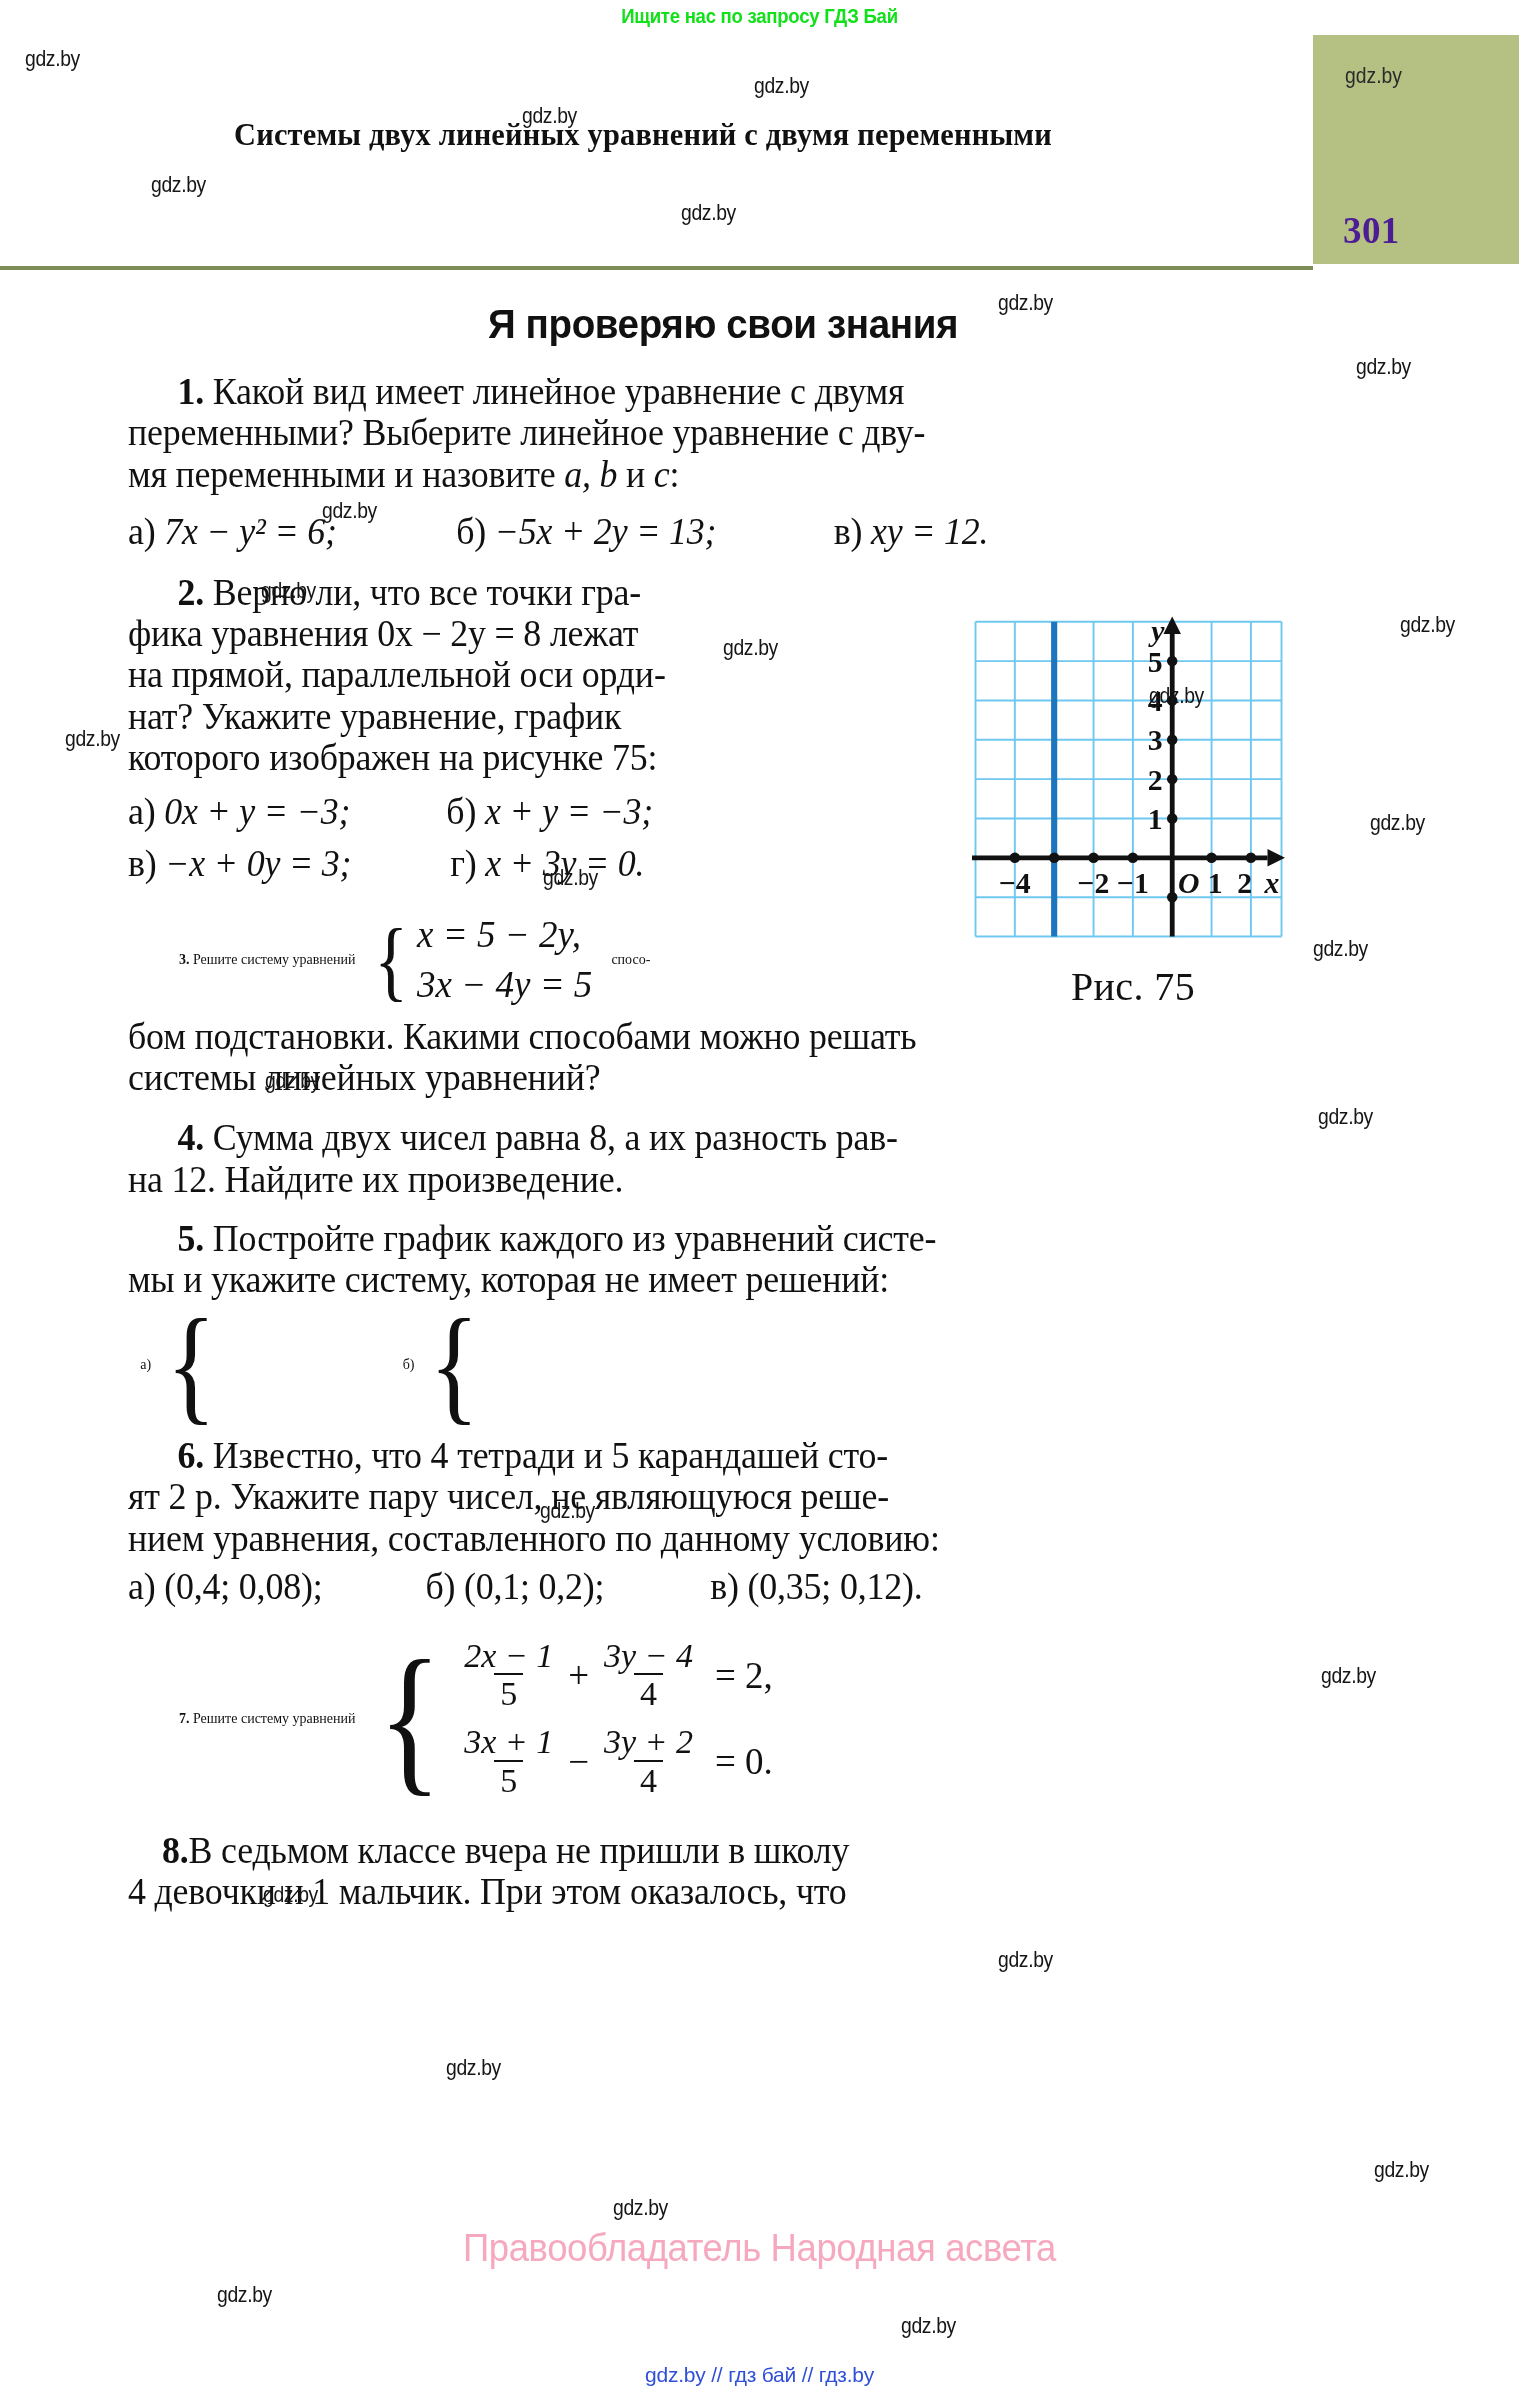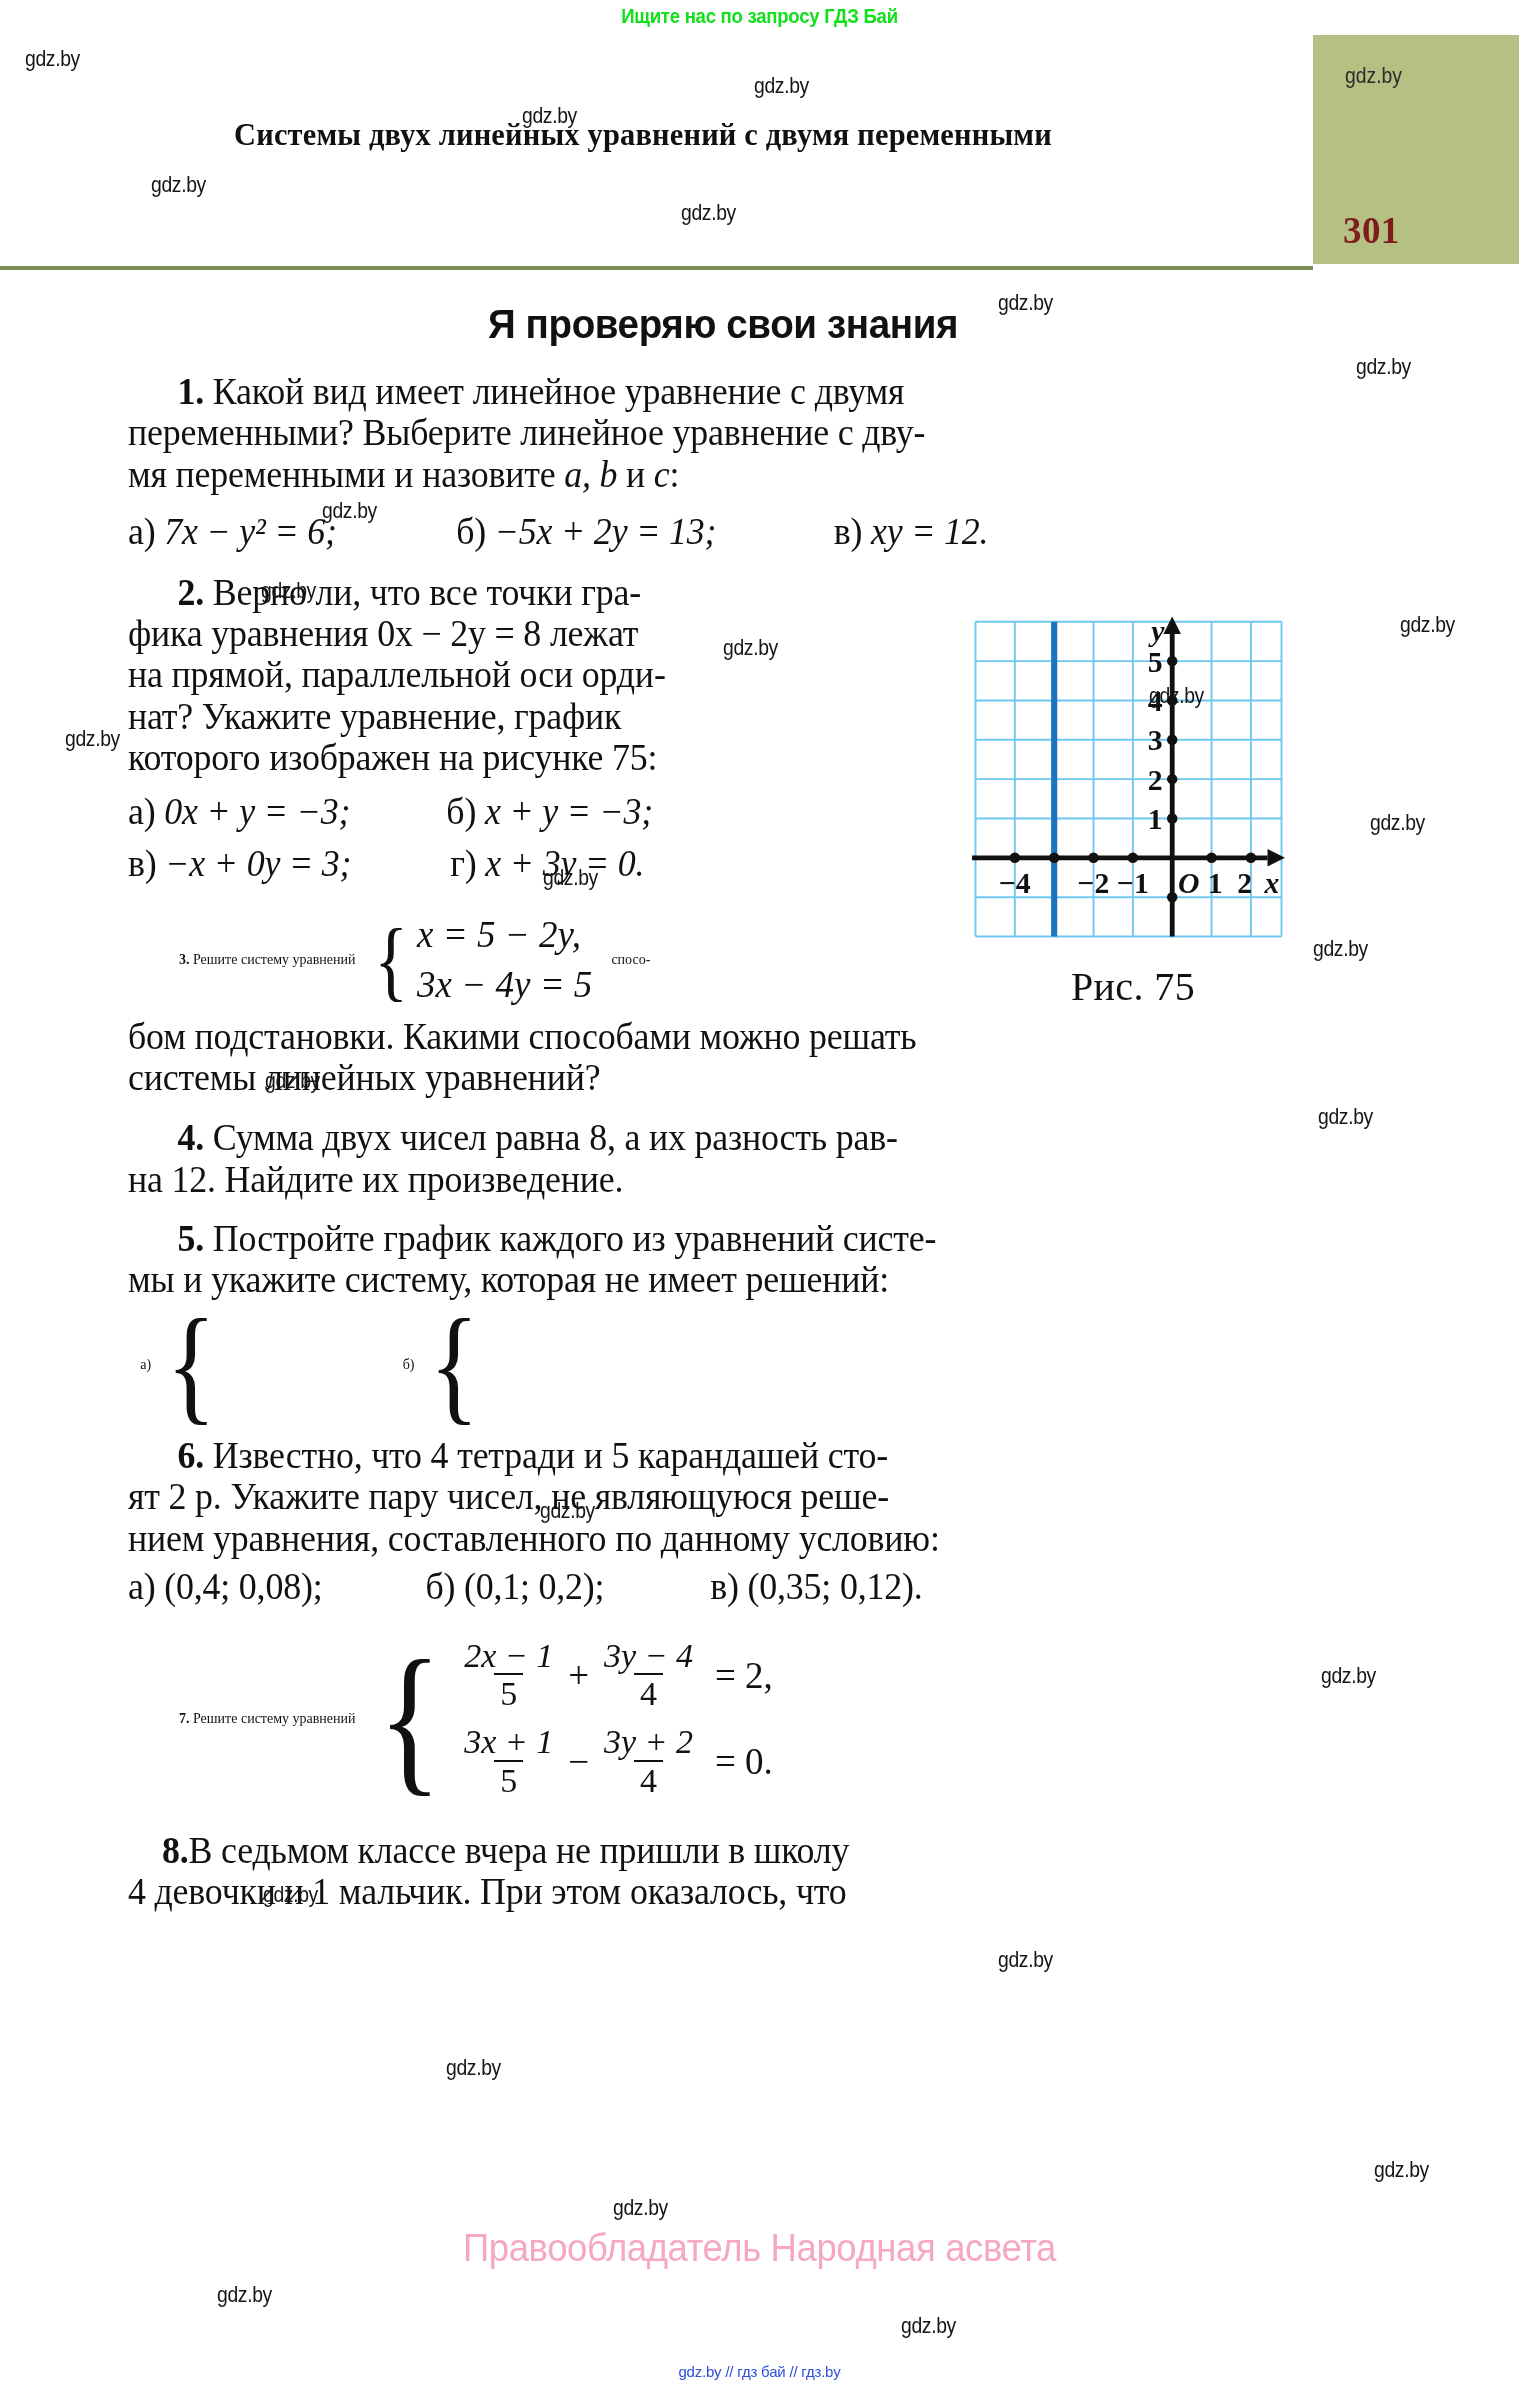"301" .pagenum { color: #7f1d1d -> #4c1d95 }
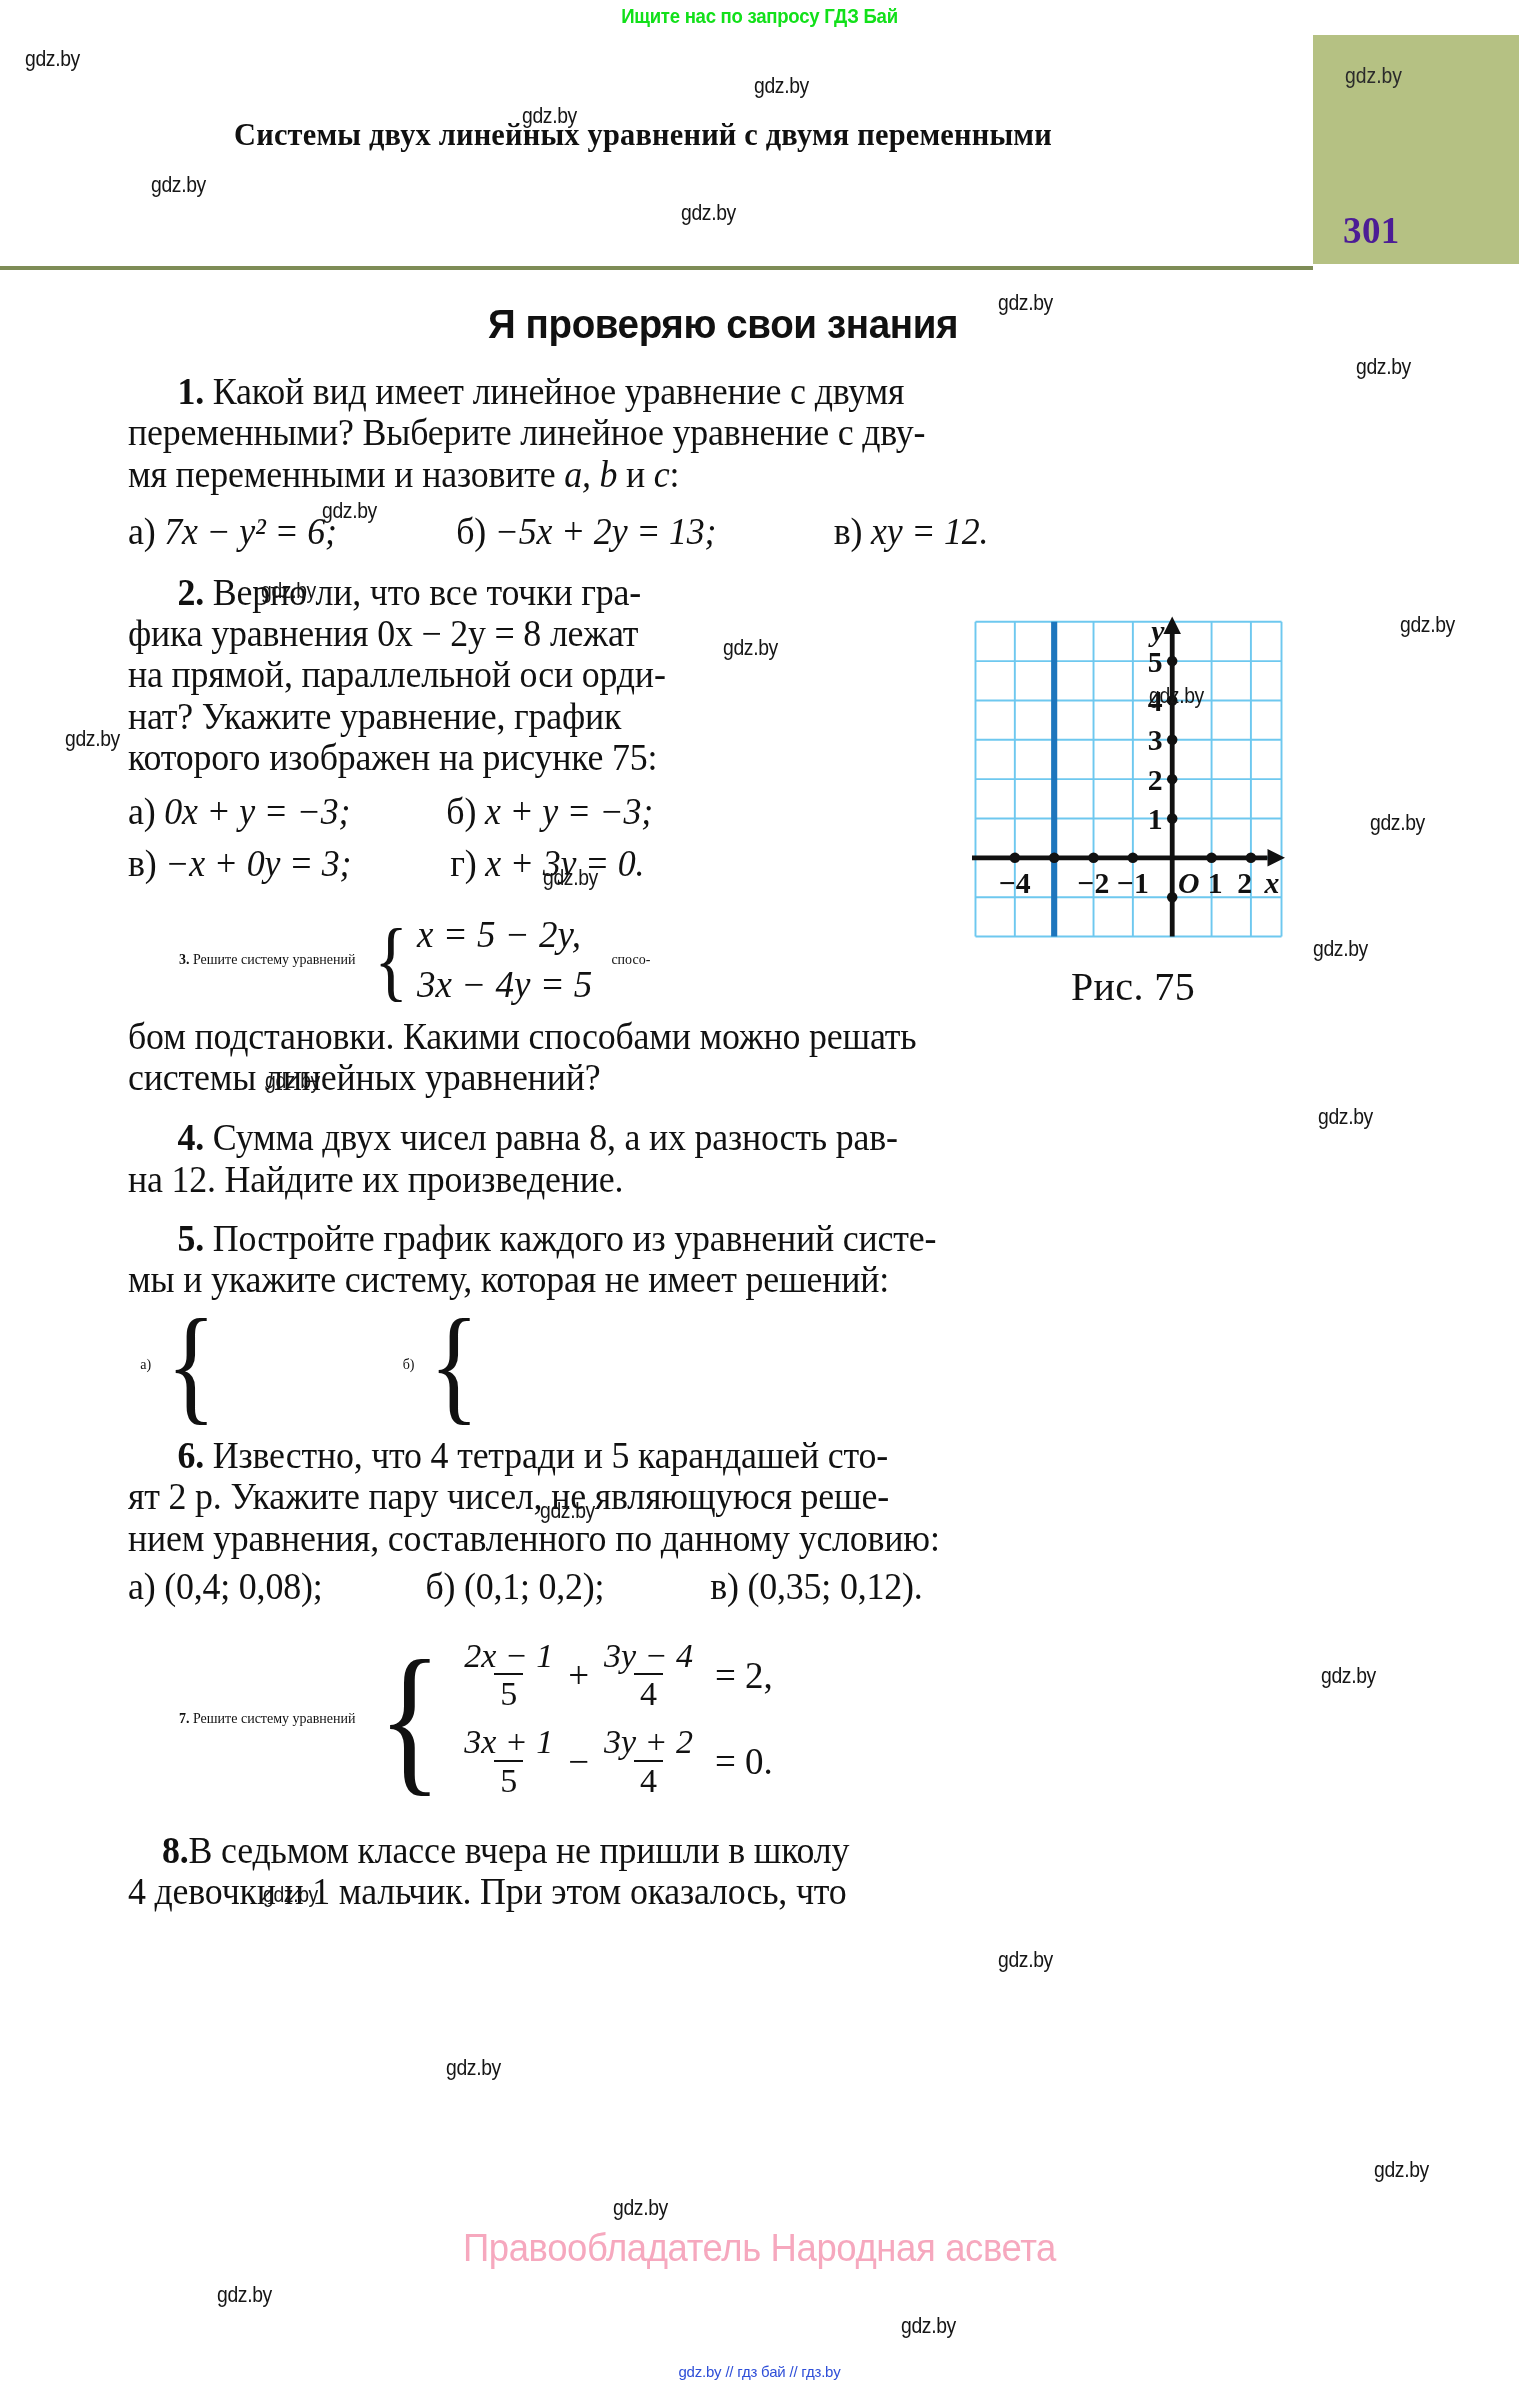"gdz.by // гдз бай //" .footer-links { font-size: 15px -> 21px }
